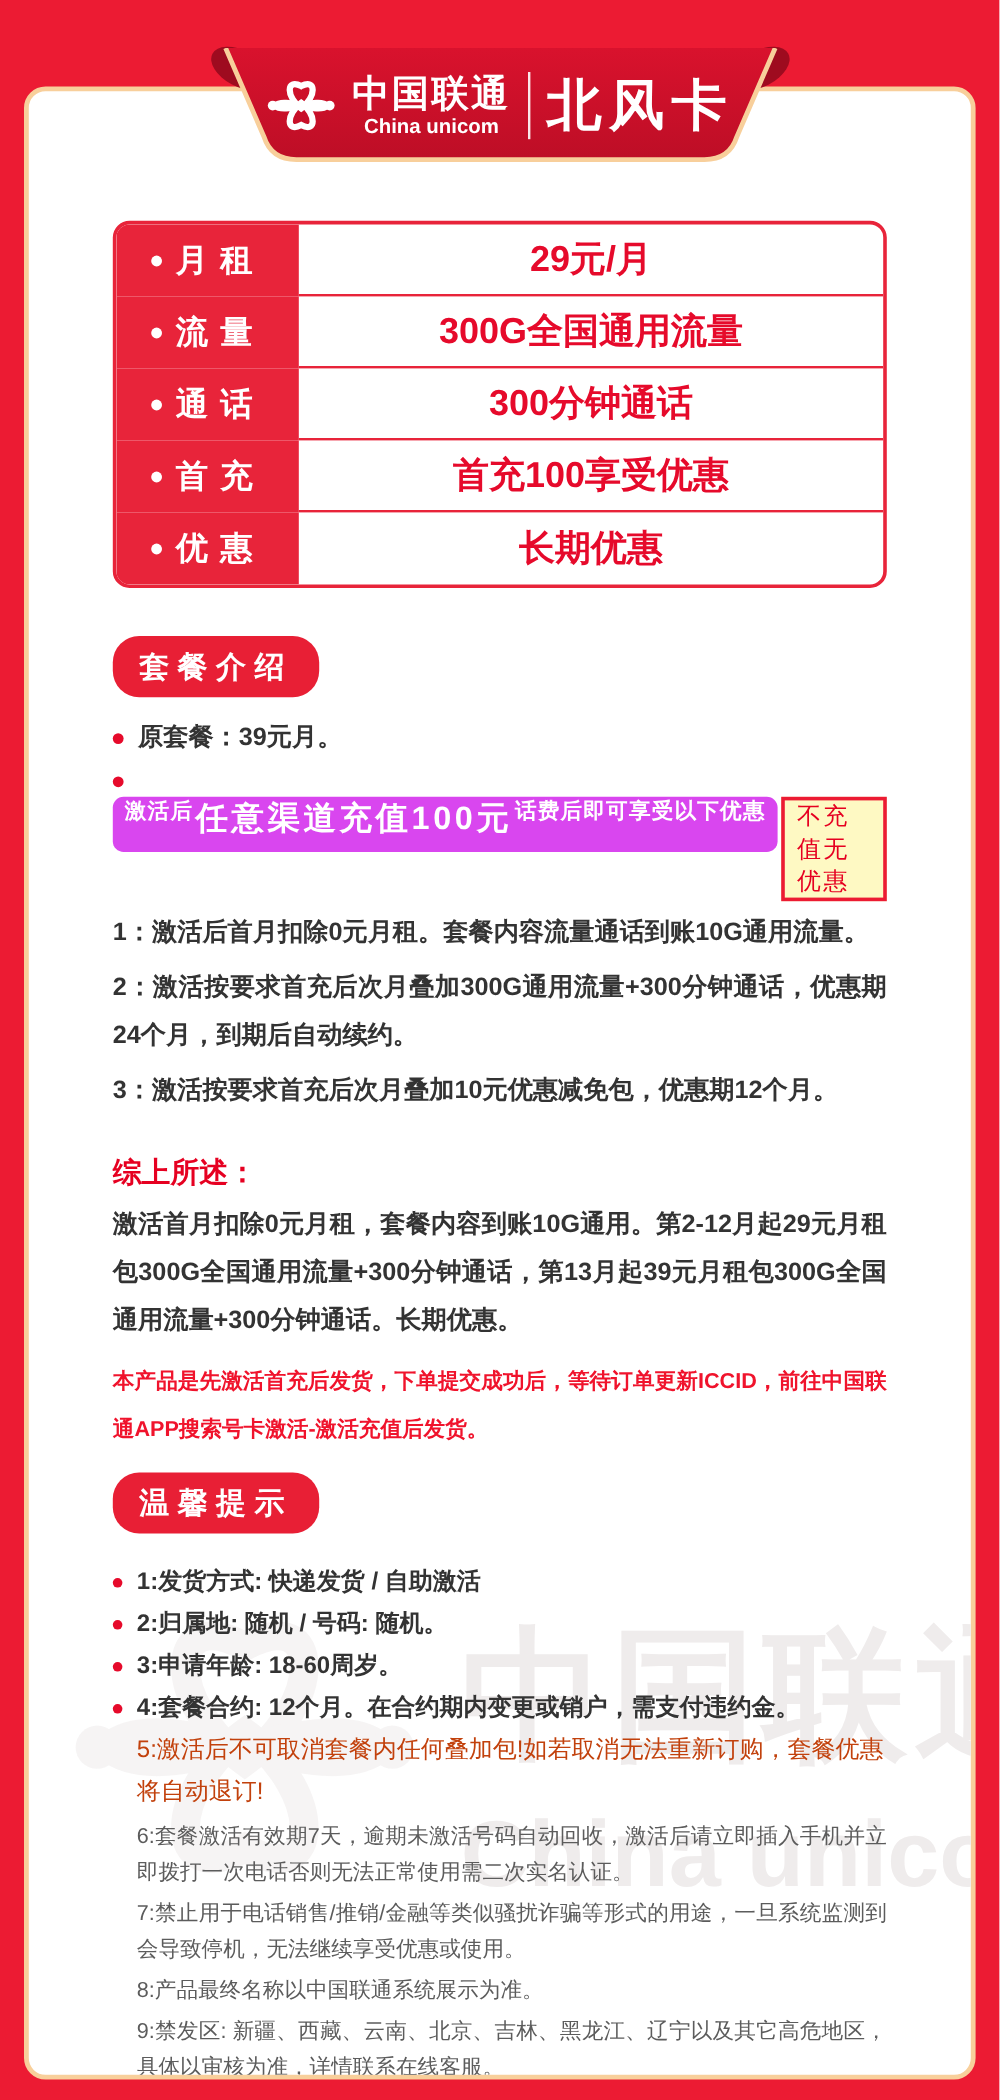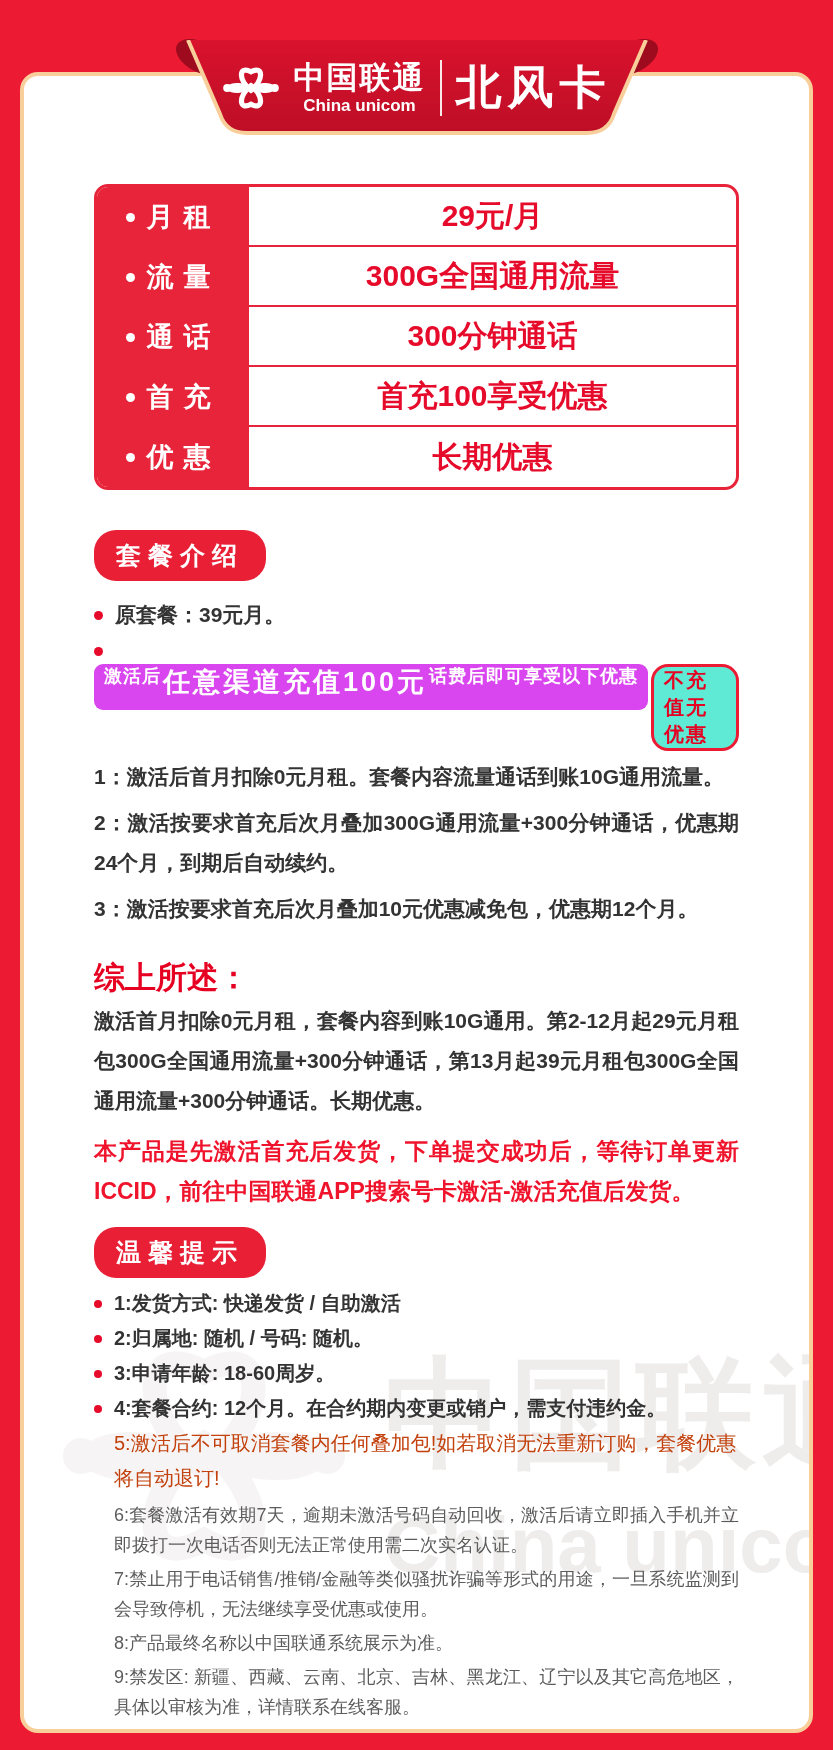"不充值无优惠" .strip-tag { background: #5eead4 -> #fef9c3; border-radius: 17px -> 0; font-weight: bold -> normal }
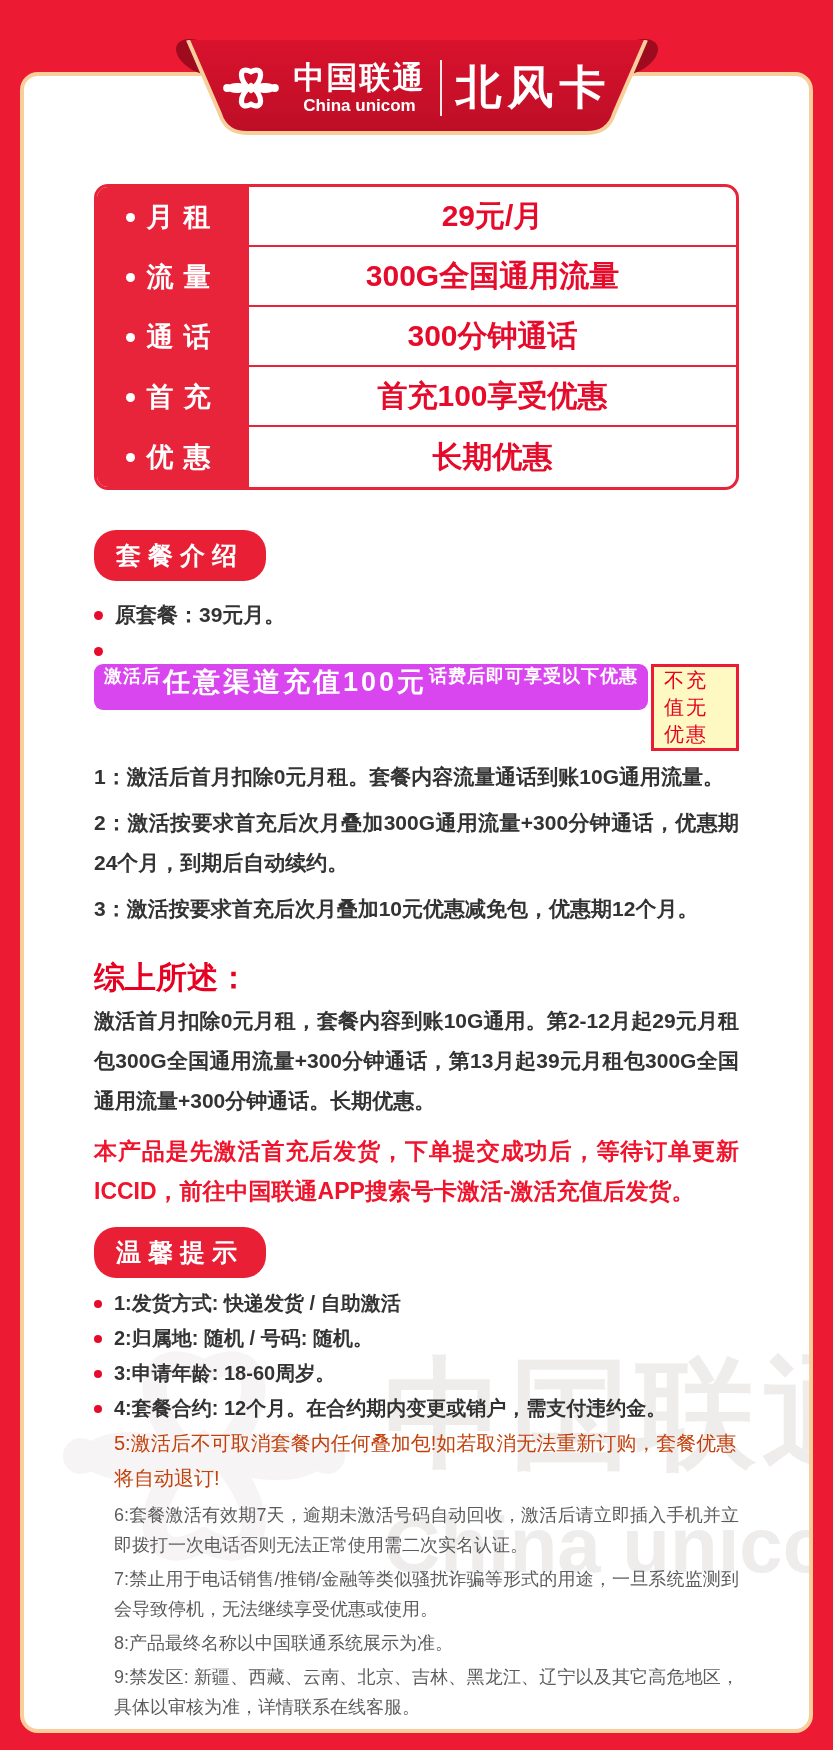"综上所述：" .summary-heading { font-size: 31px -> 24px }
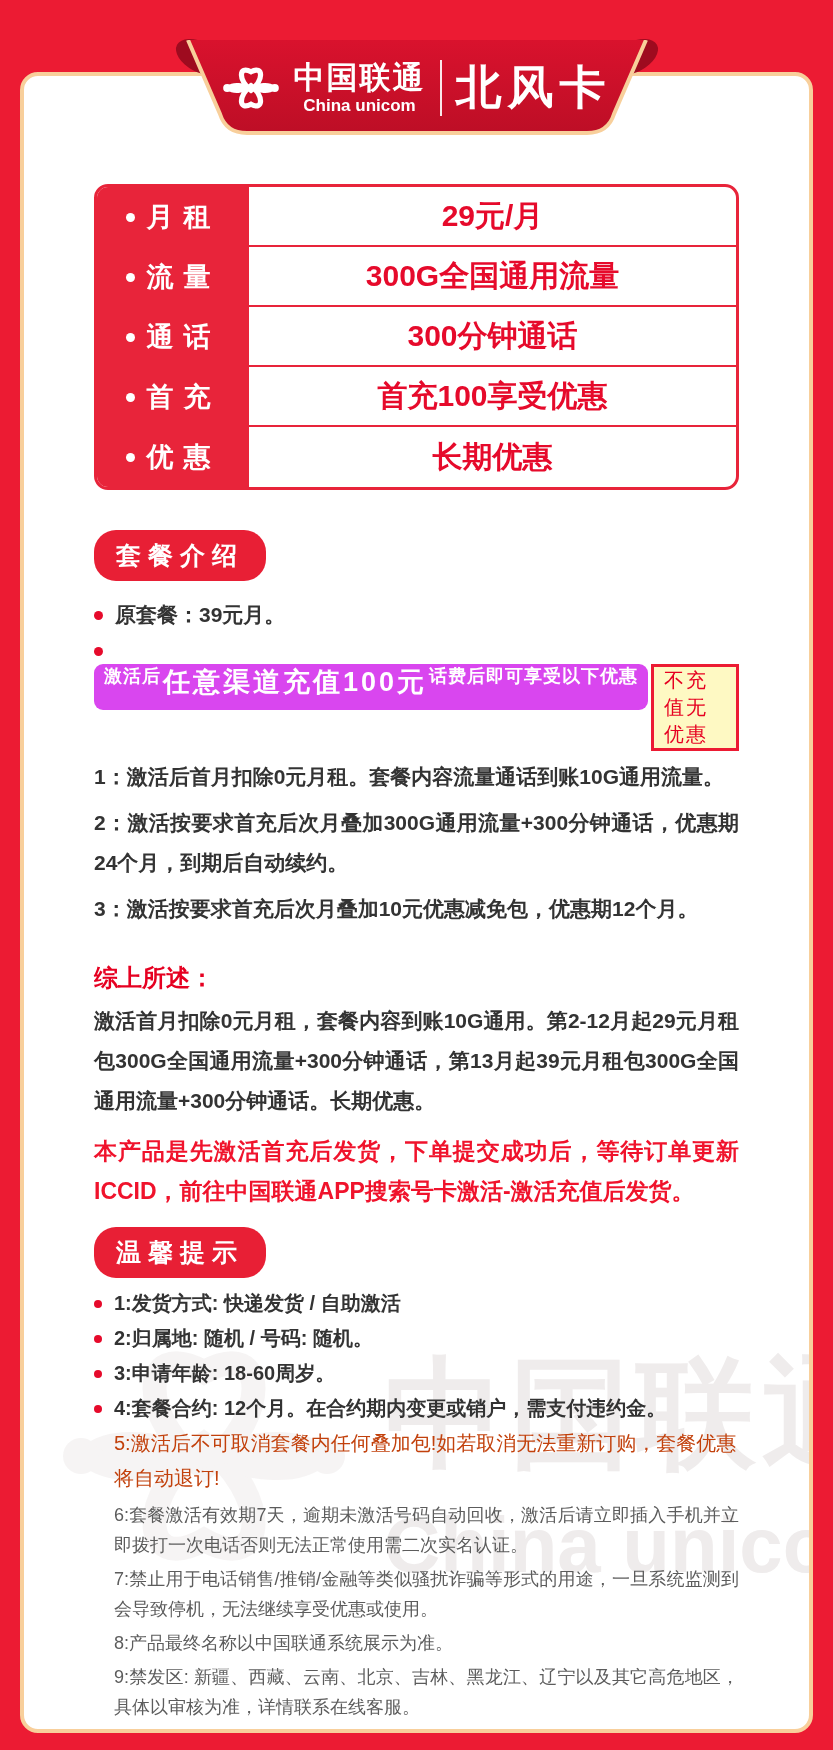"本产品是先激活首充后发货，下单提交成功后，等待订单更新ICCID，前往中国联通A" .warning-text { font-size: 23px -> 18px }
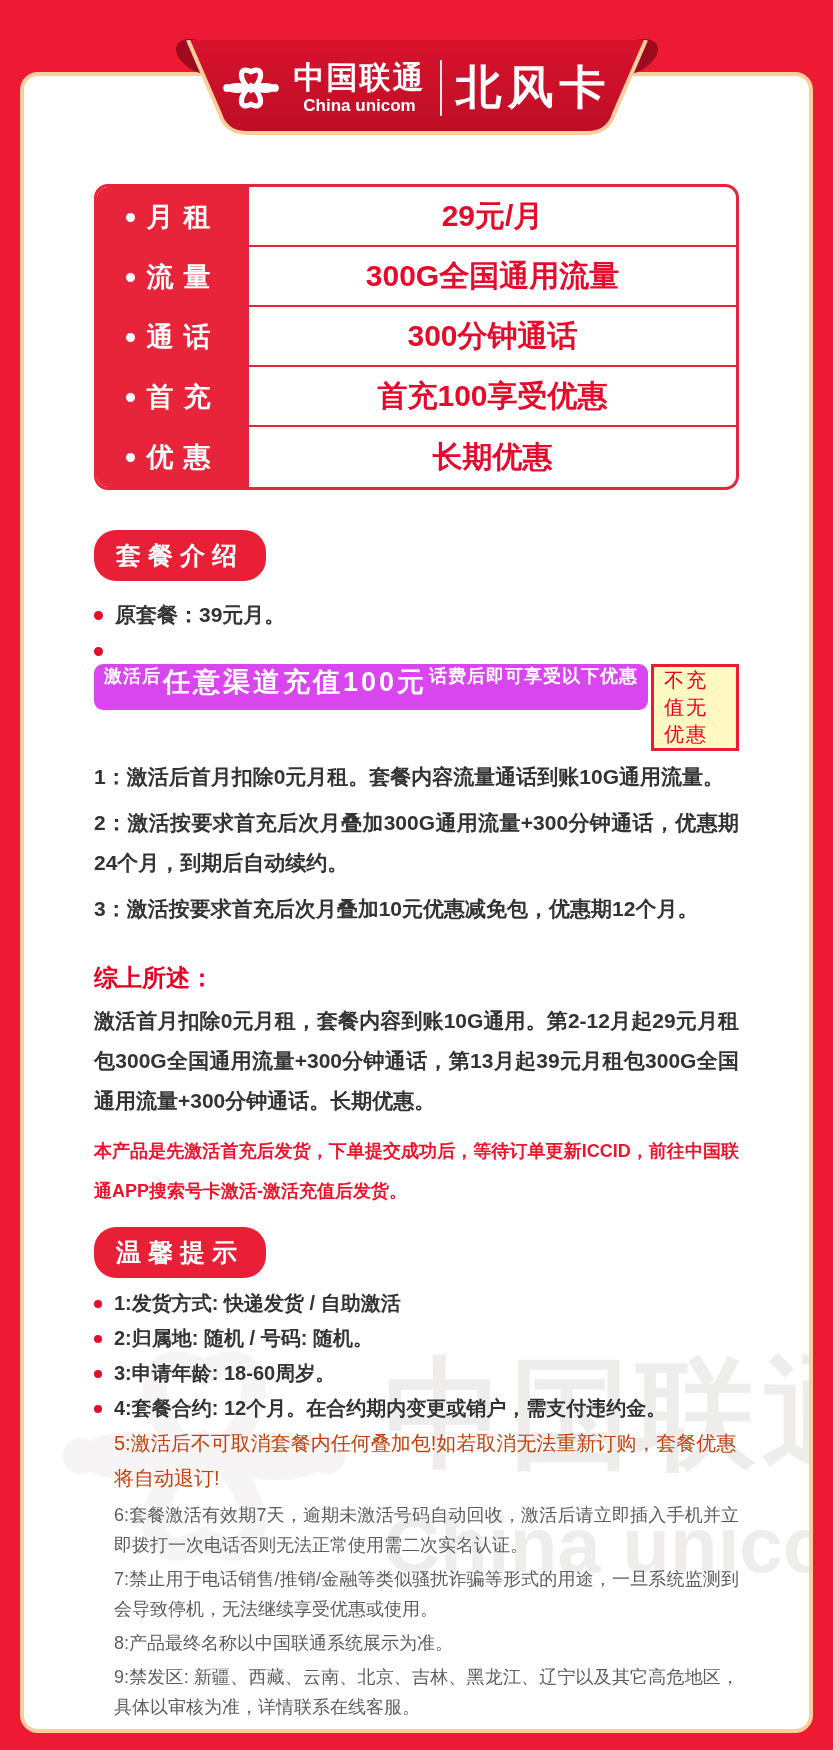"1:发货方式: 快递发货 / 自助激活" .tips-dotted { margin-top: 8px -> 23px }
